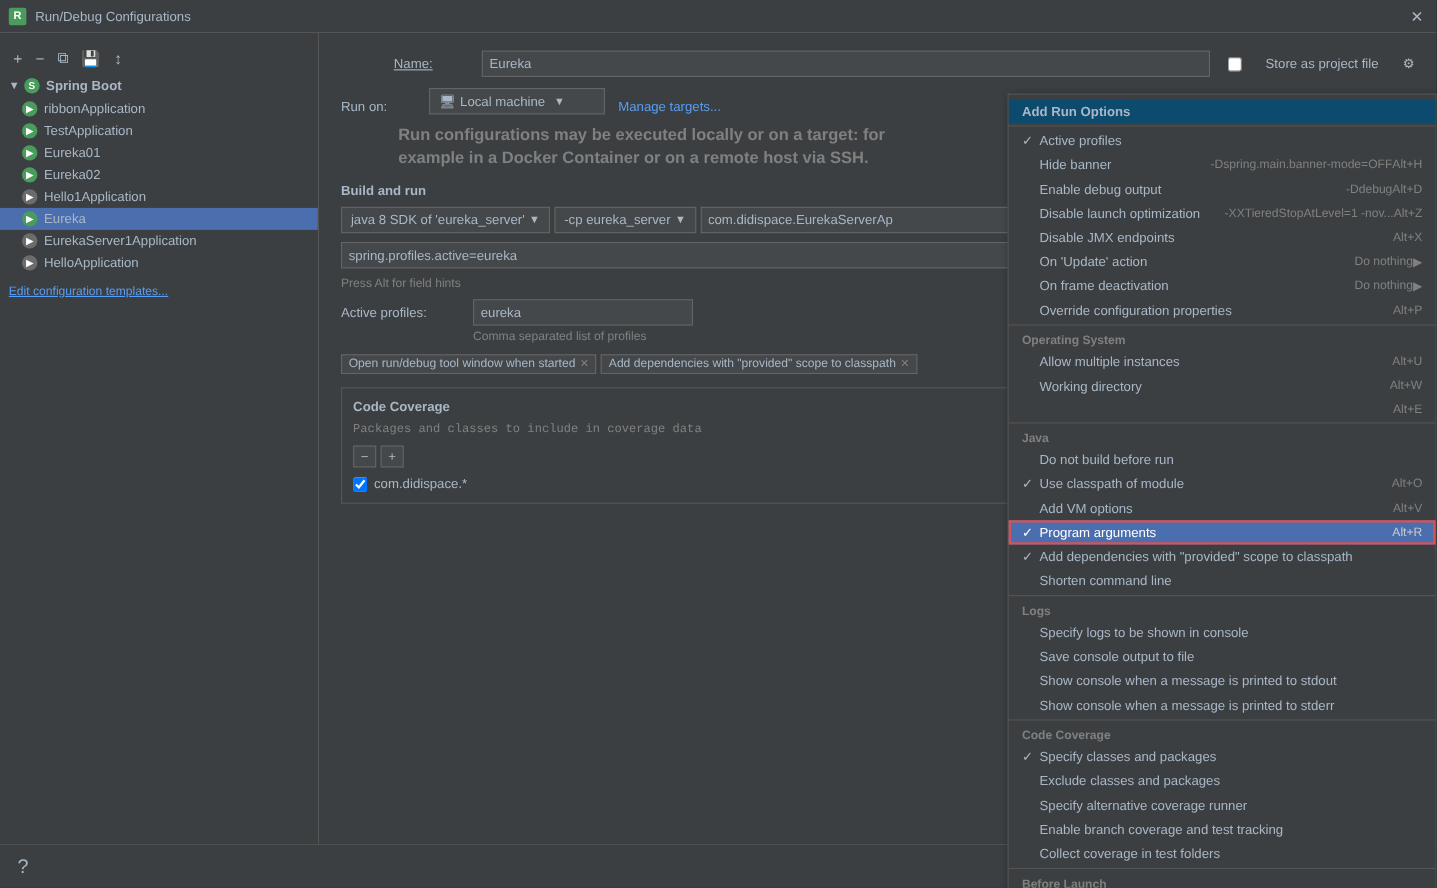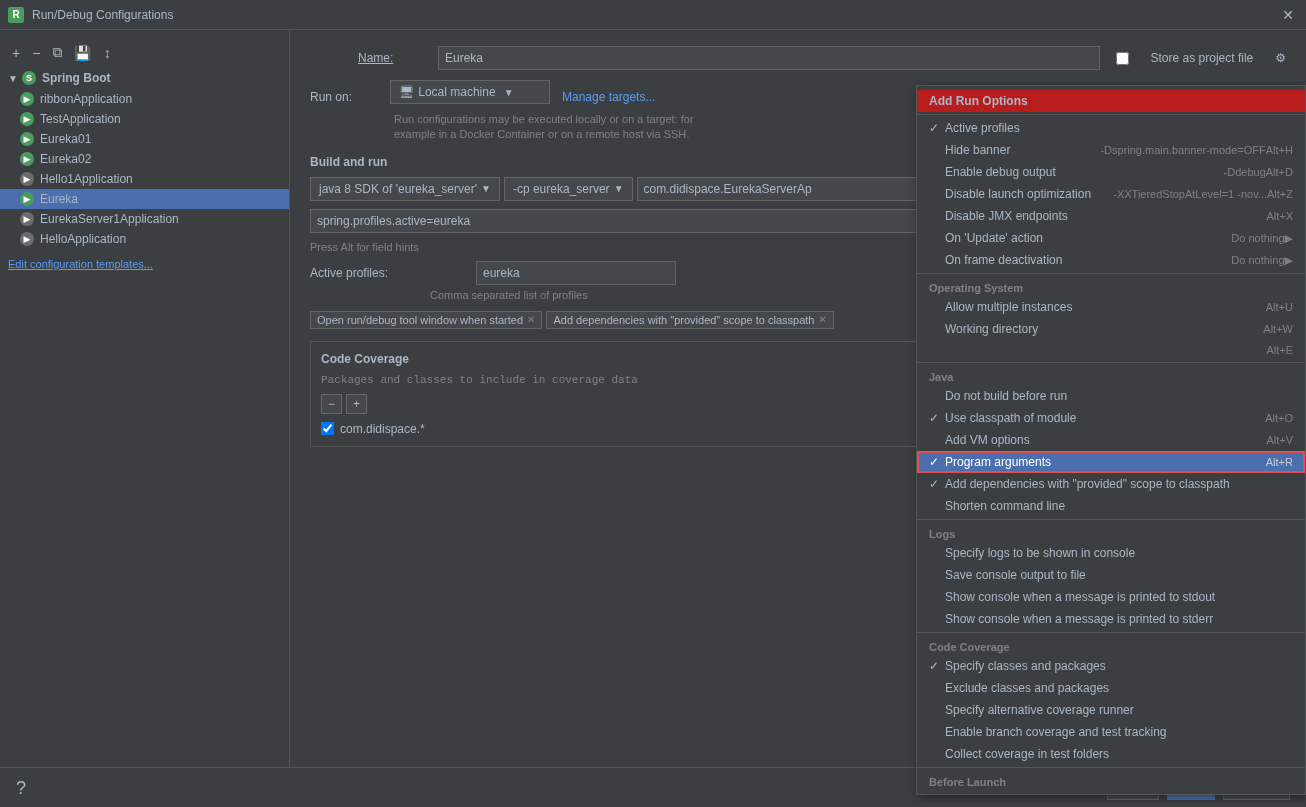"Add Run Options" .menu-header { background: #b91c1c -> #0c4a6e }
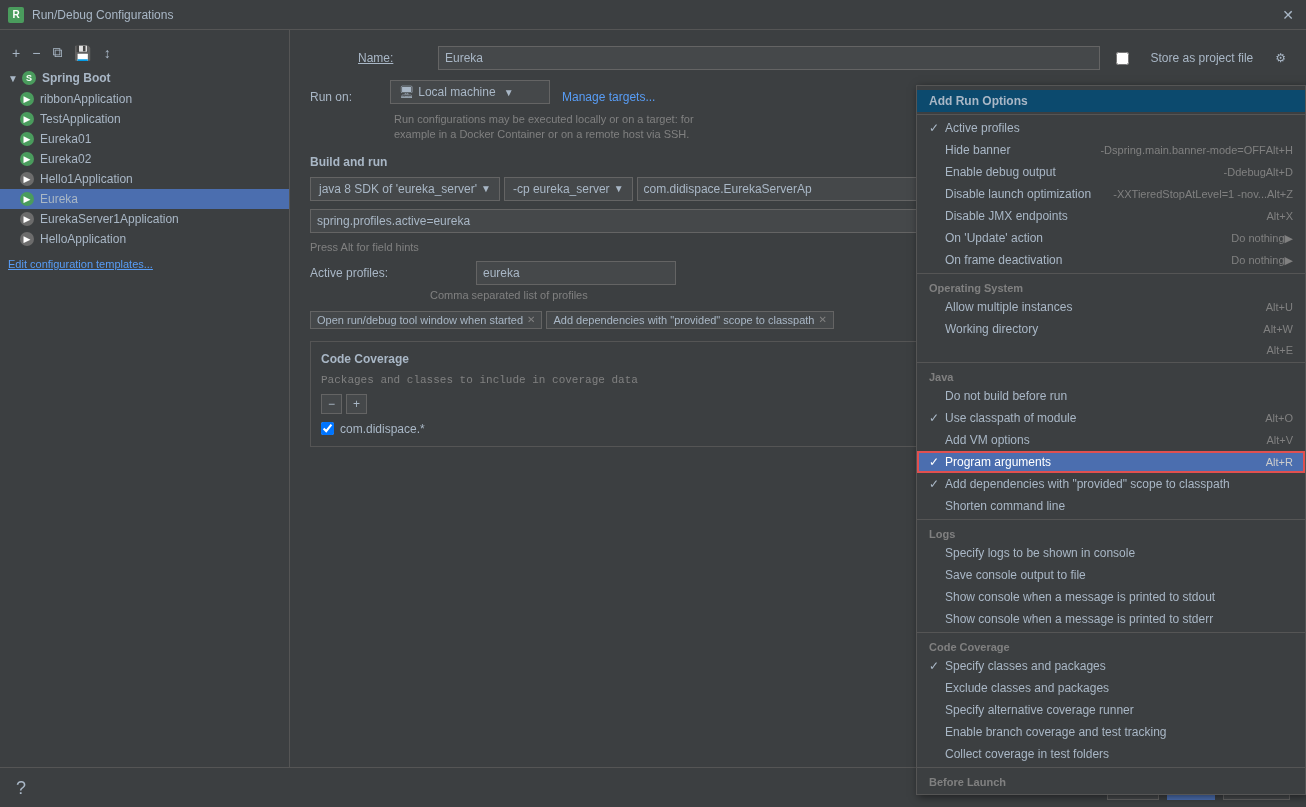"Run configurations may be executed" .run-hint { font-size: 11px -> 15px; font-weight: none -> bold; margin-left: 84px -> 52px }
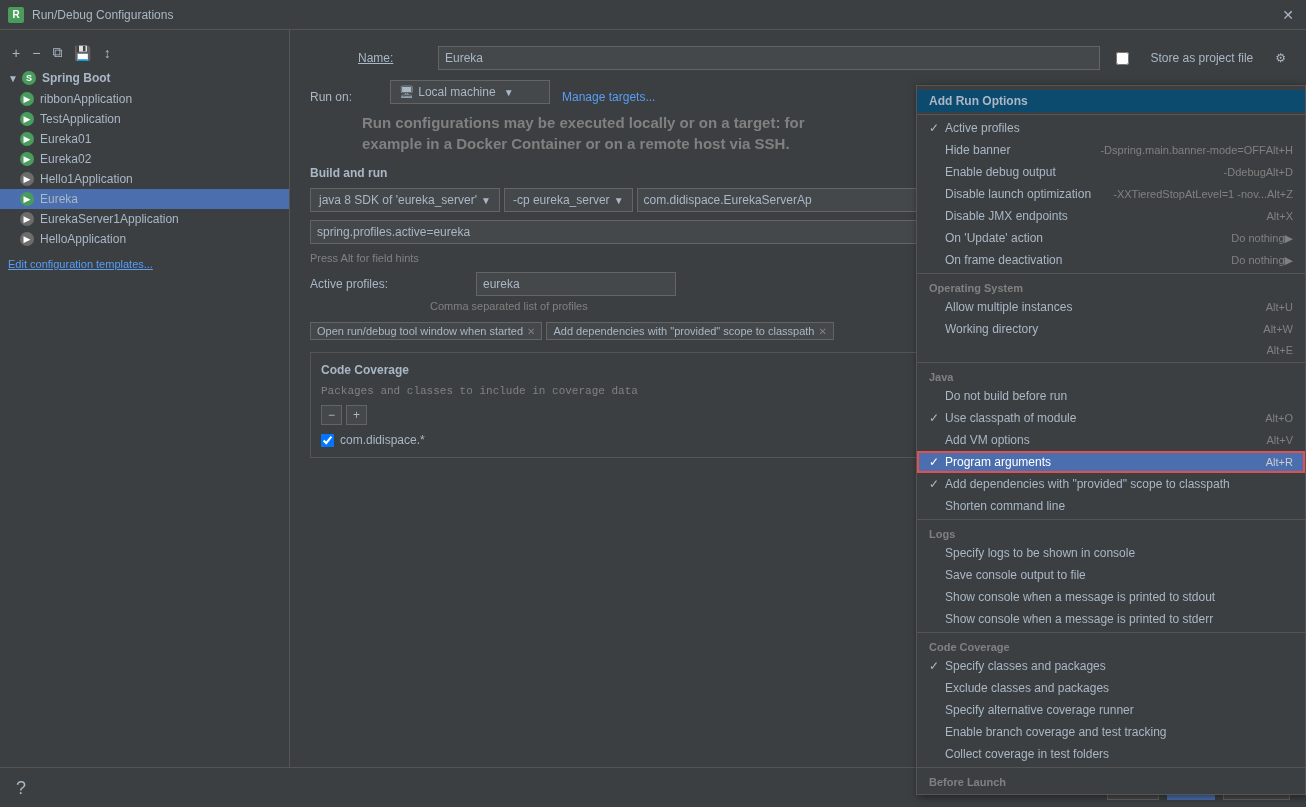"Active profiles:" .active-profiles-row { gap: 46px -> none }
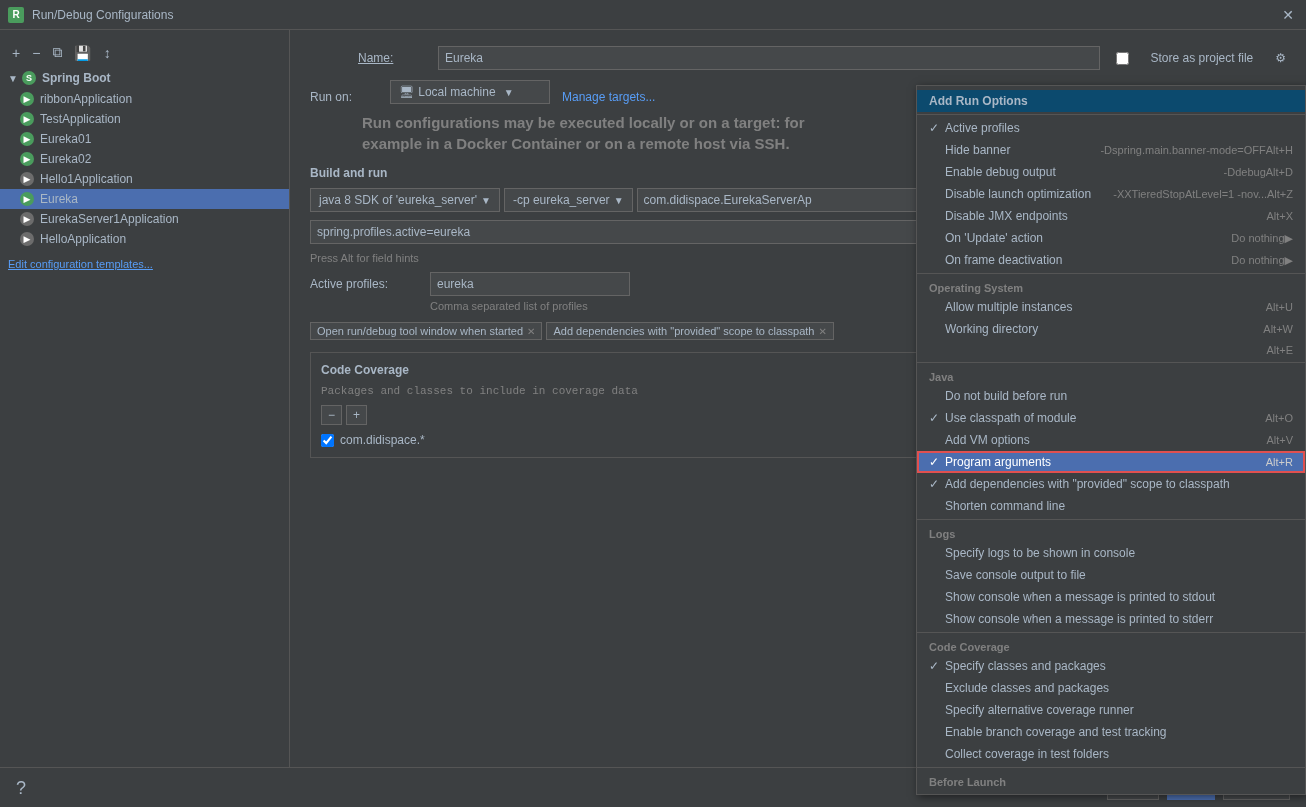"Override configuration properties" div.menu-item { html: none -> <div> <span></span> <span>Override configuration properties</span> <span>Alt+P</span> </div> }
